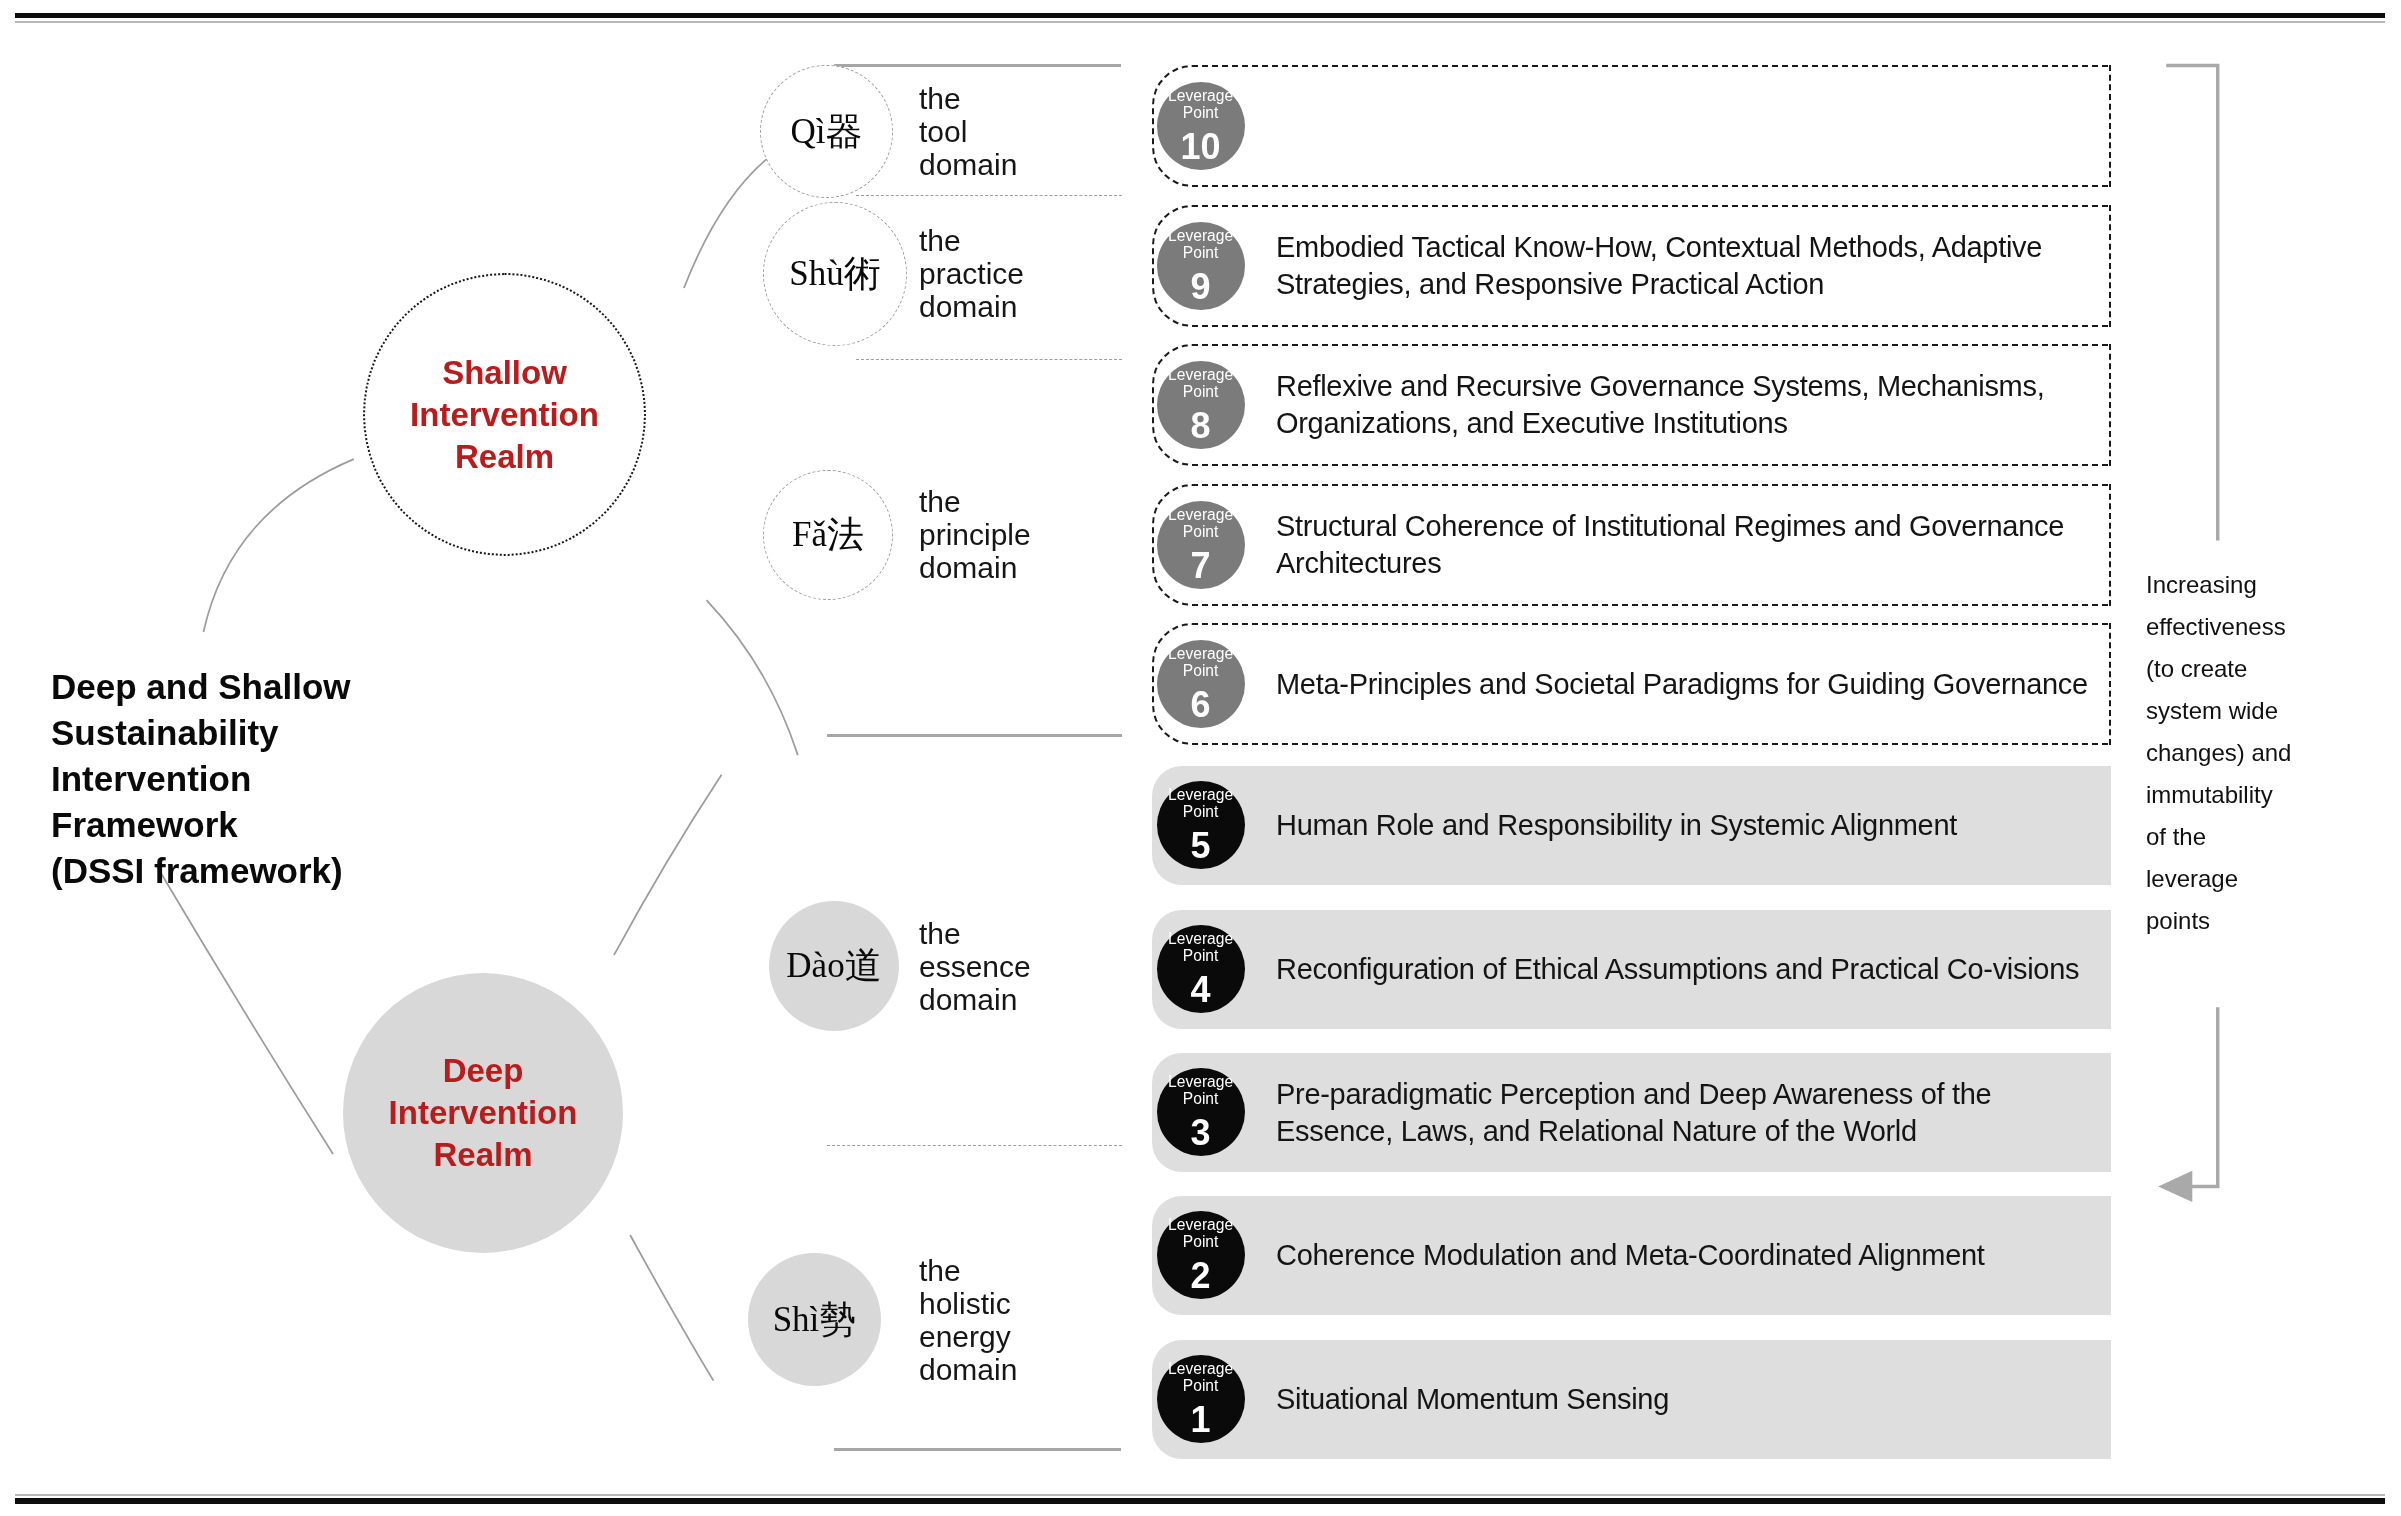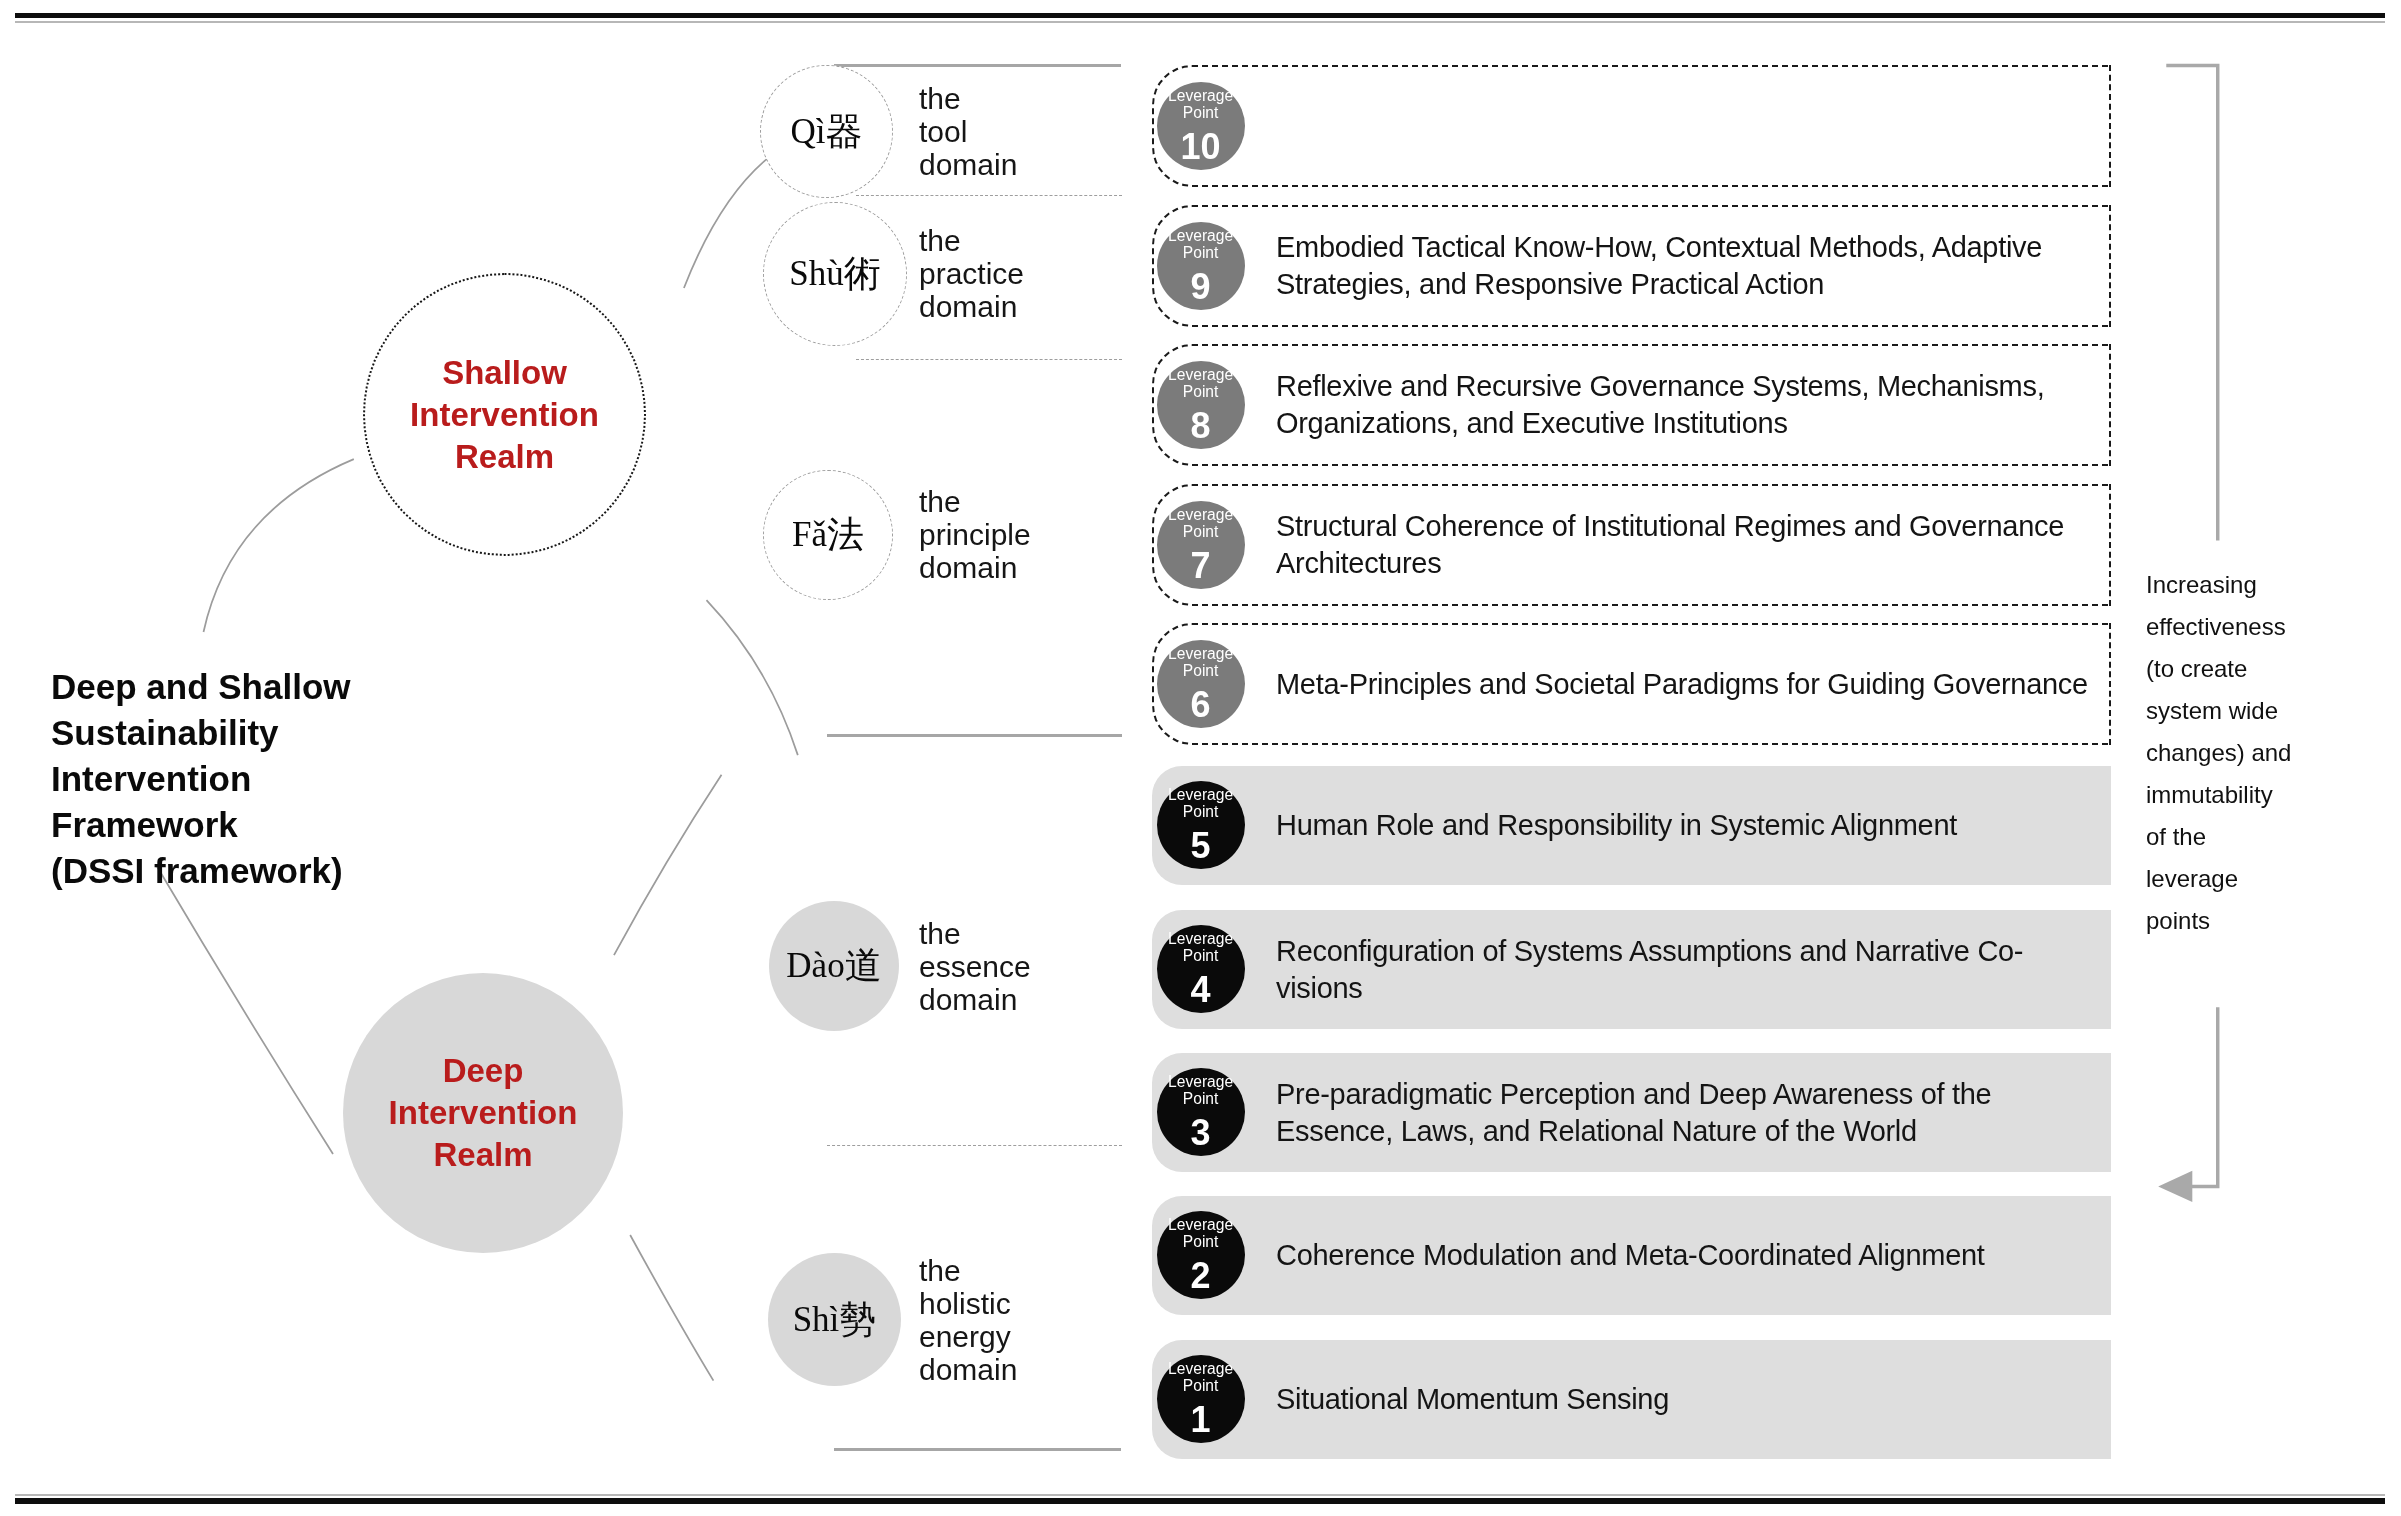"Reconfiguration of Systems Assumptions" span { text: Systems Assumptions and Narrative -> Ethical Assumptions and Practical }
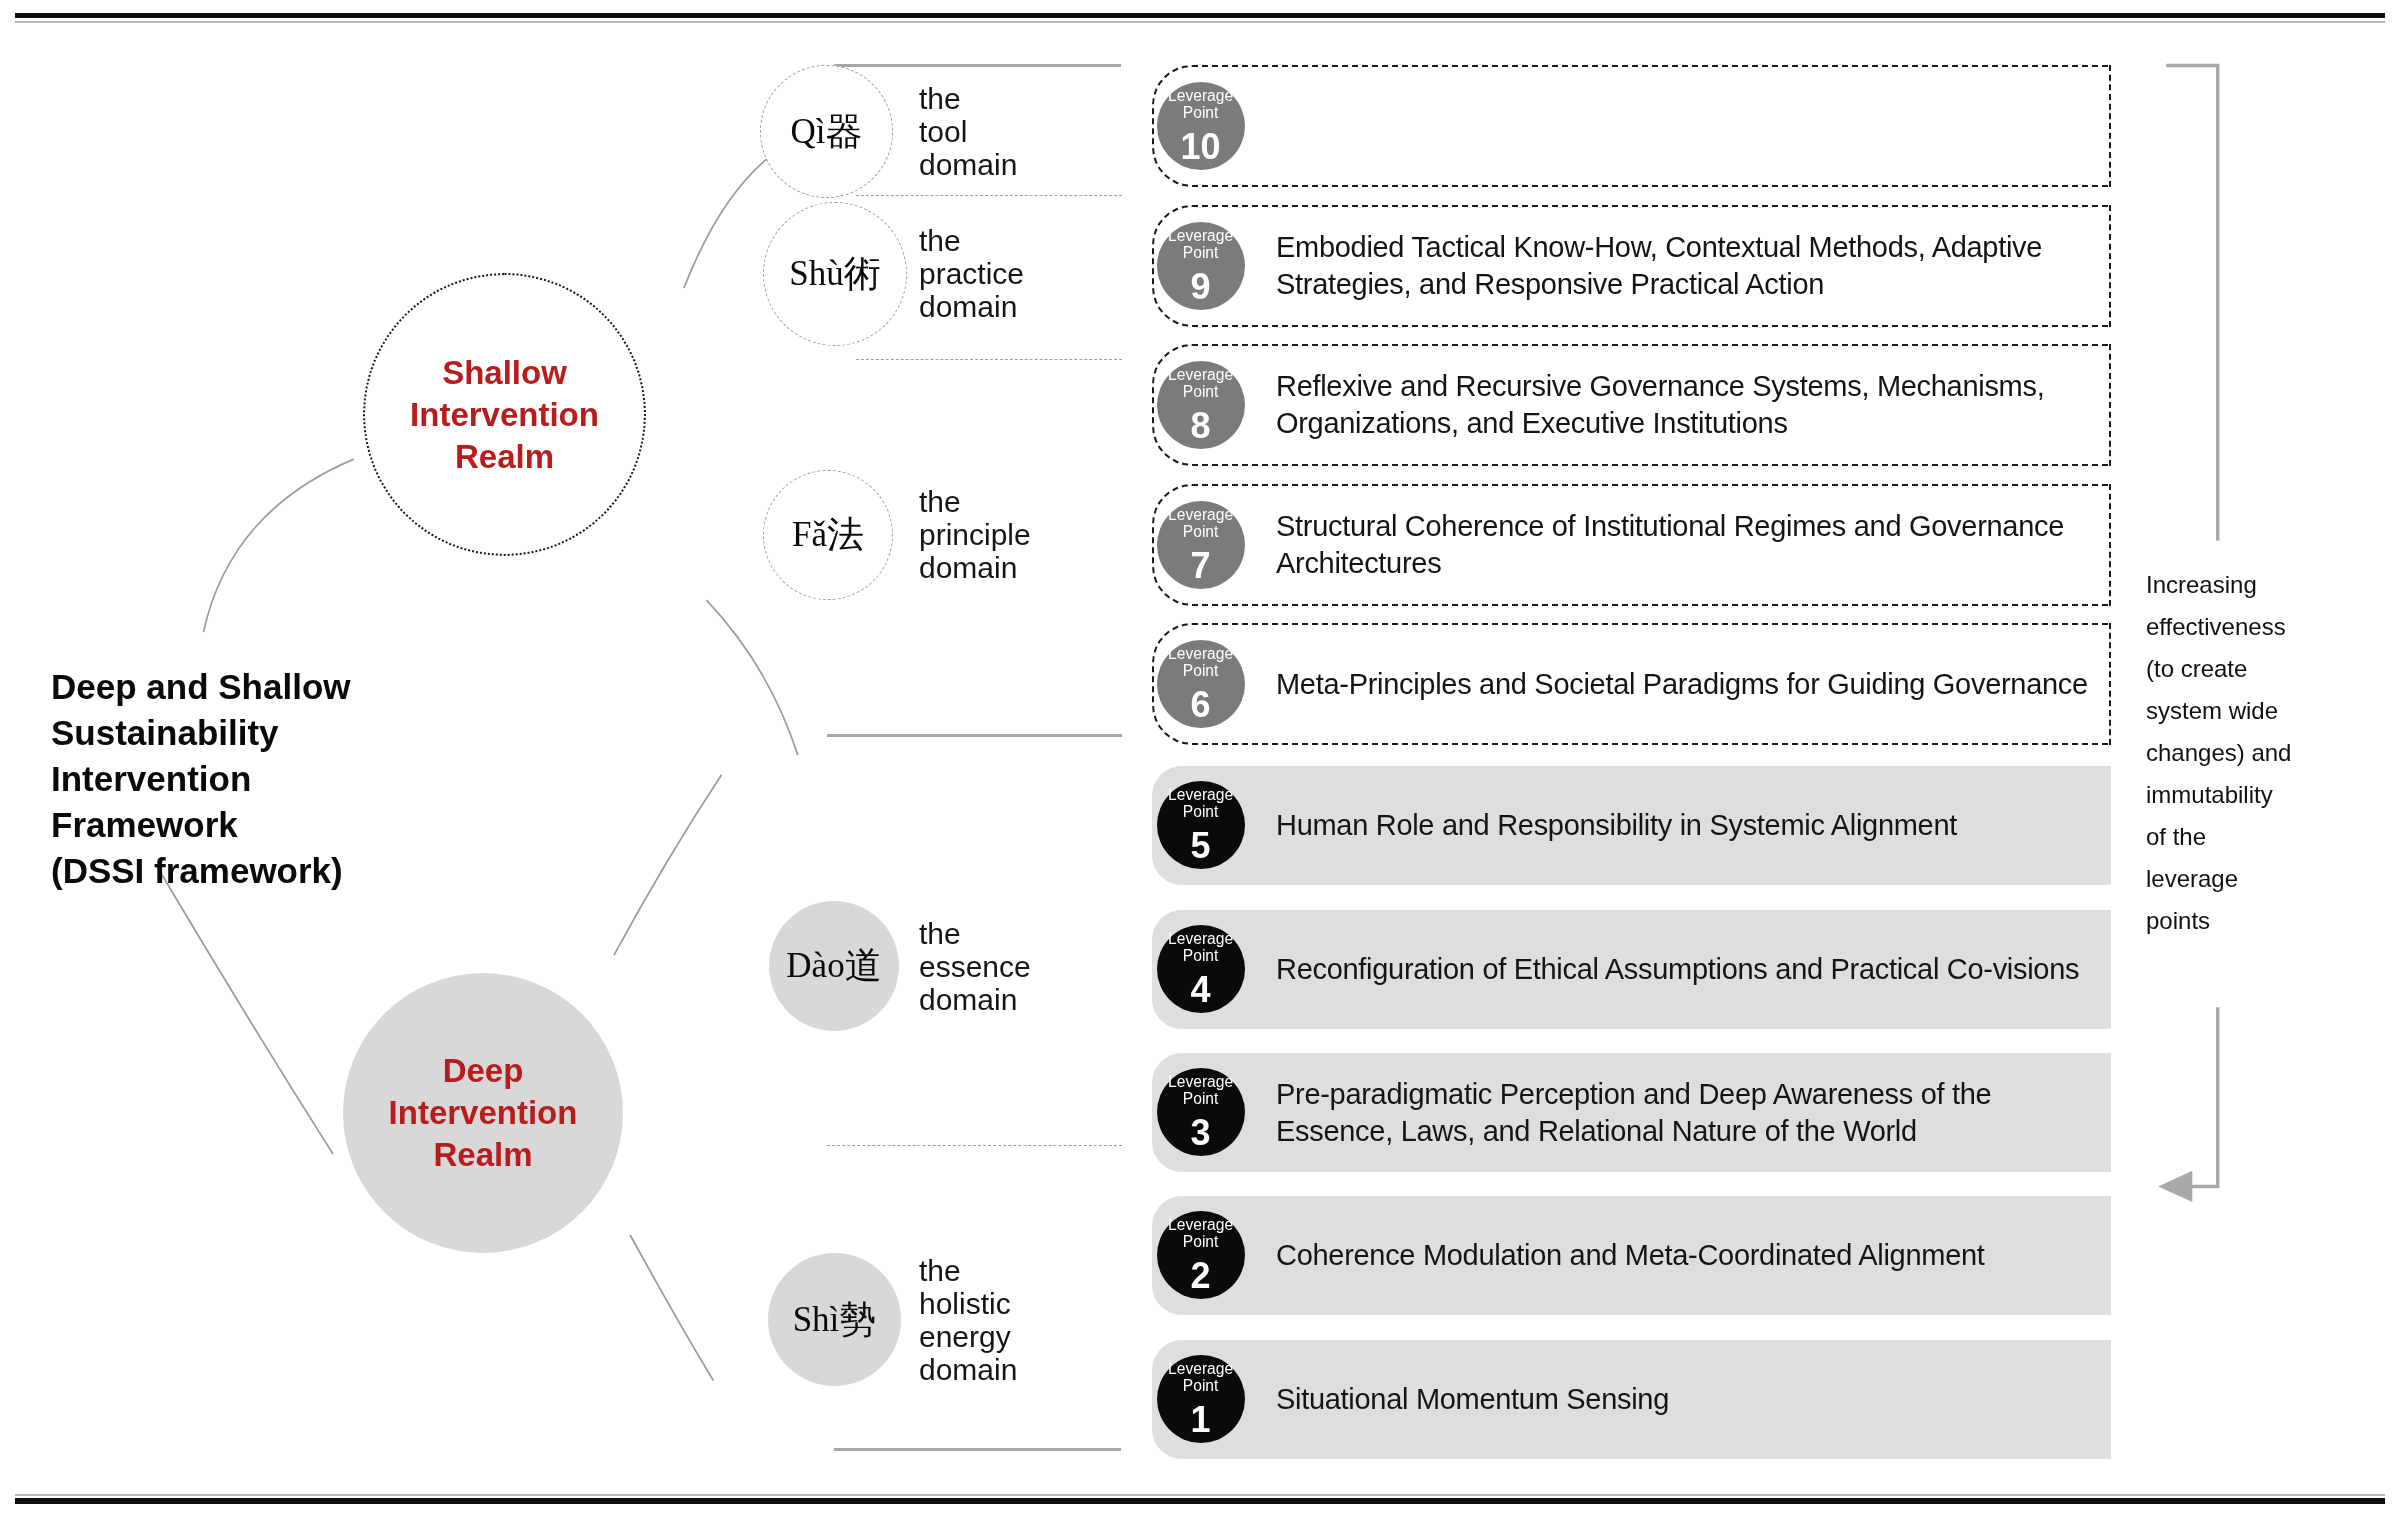"Shì" .dcirc-shi { left: 768px -> 748px }
